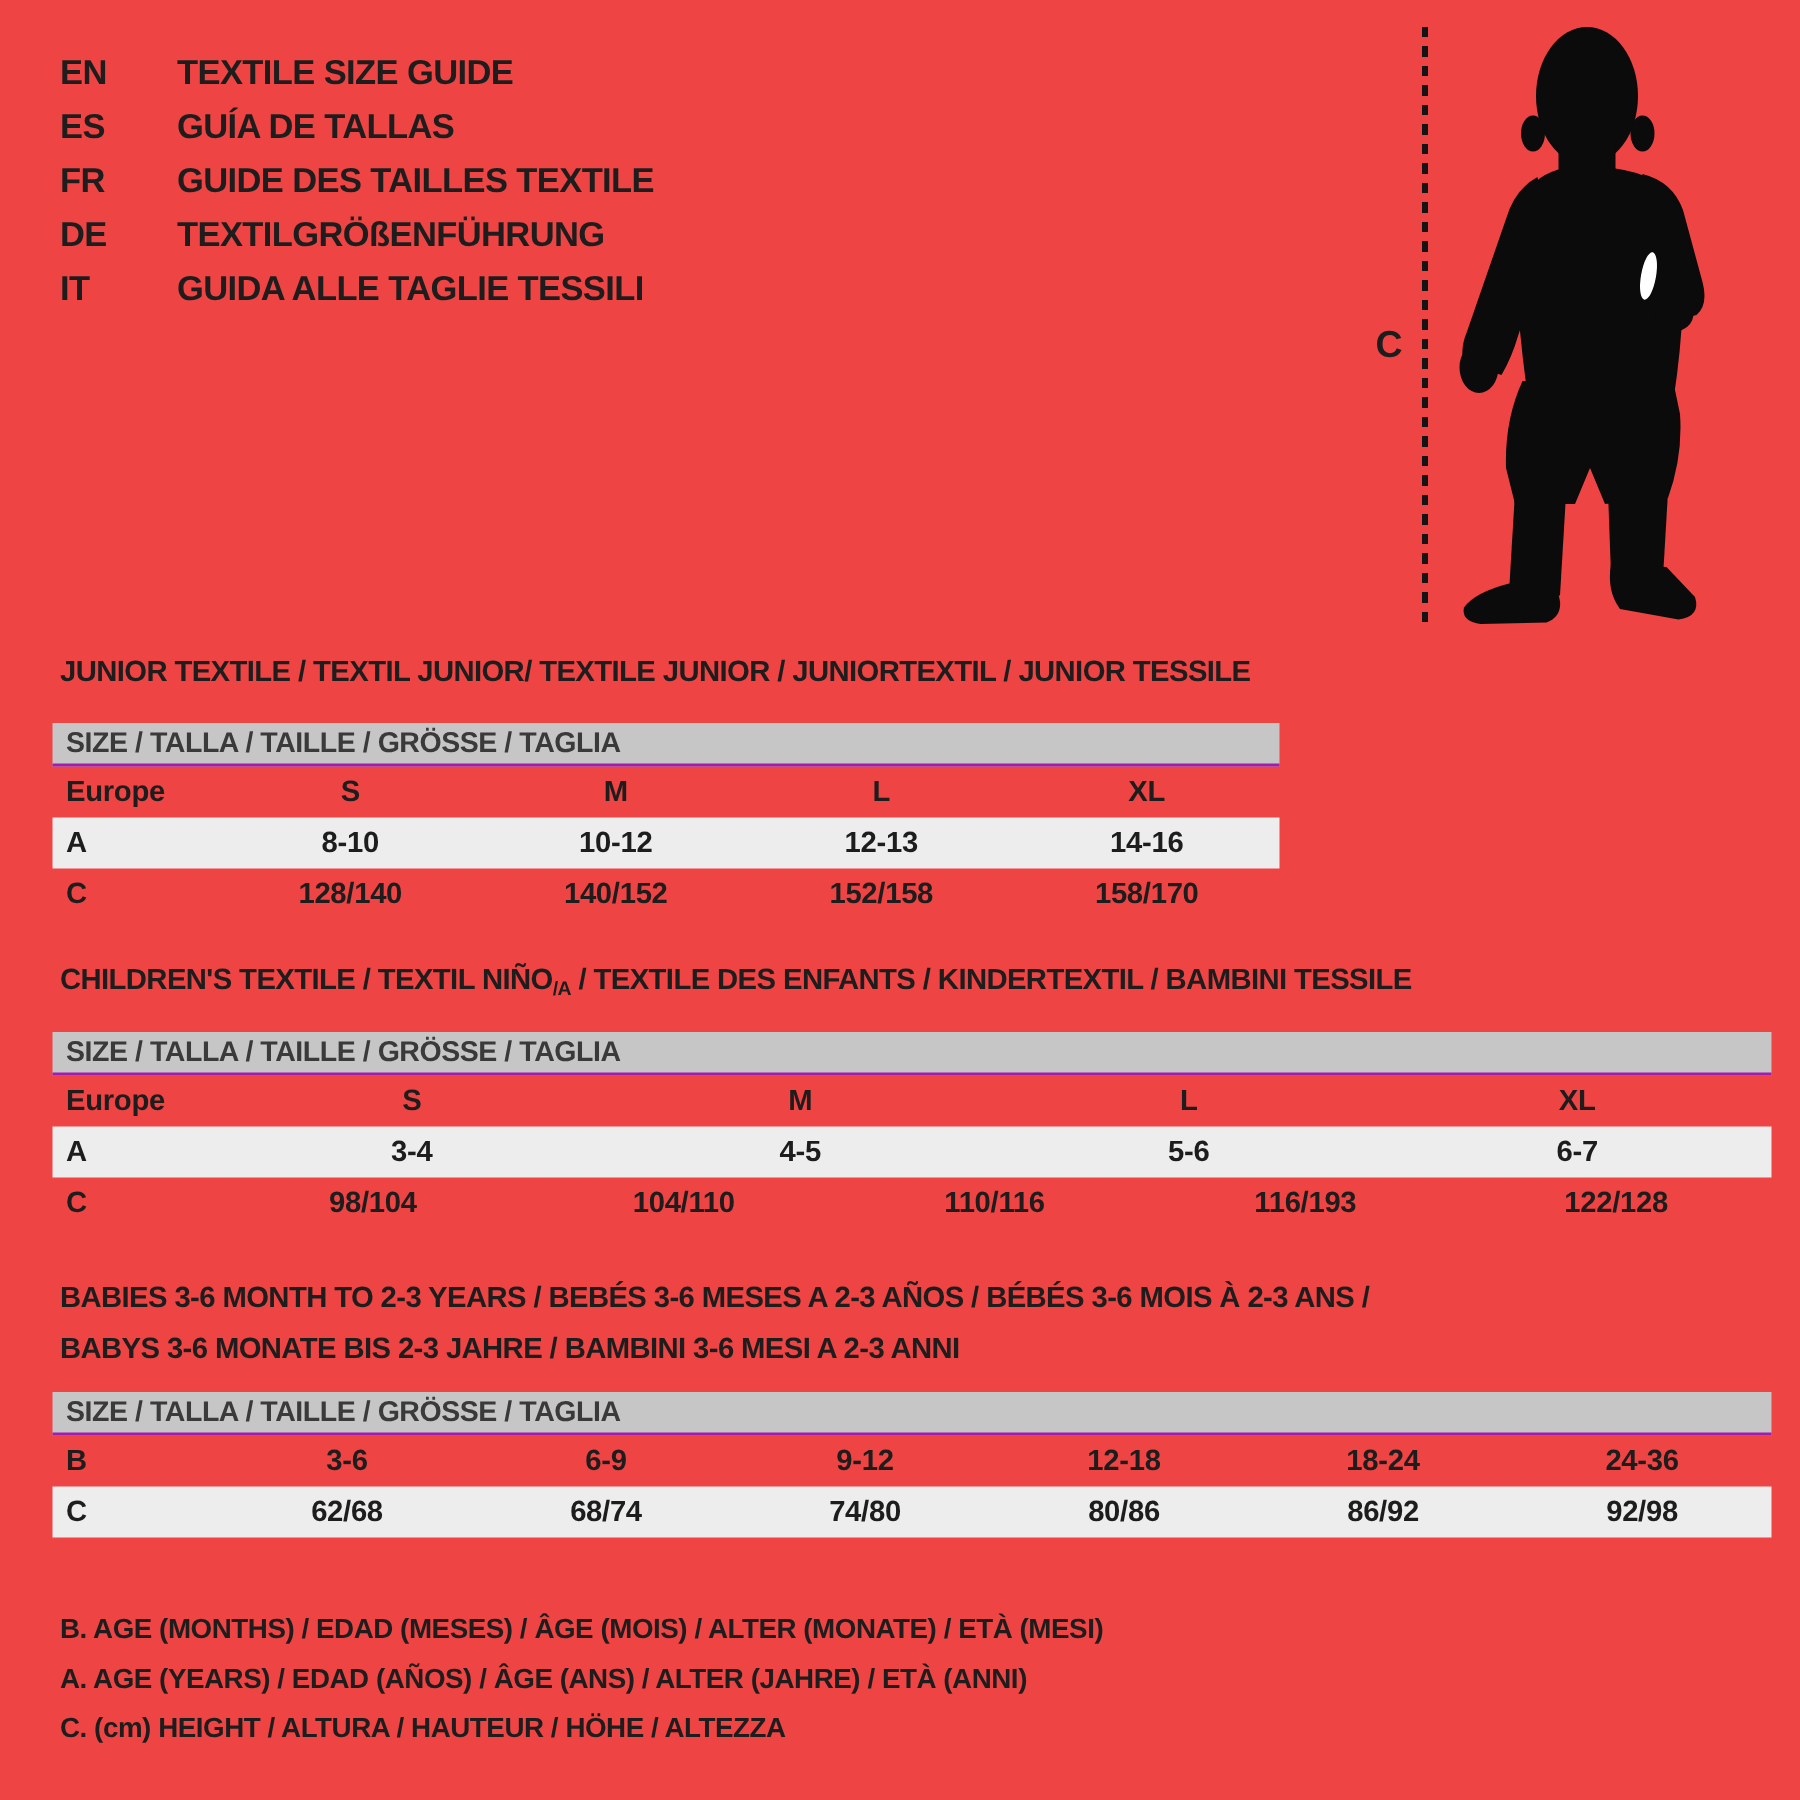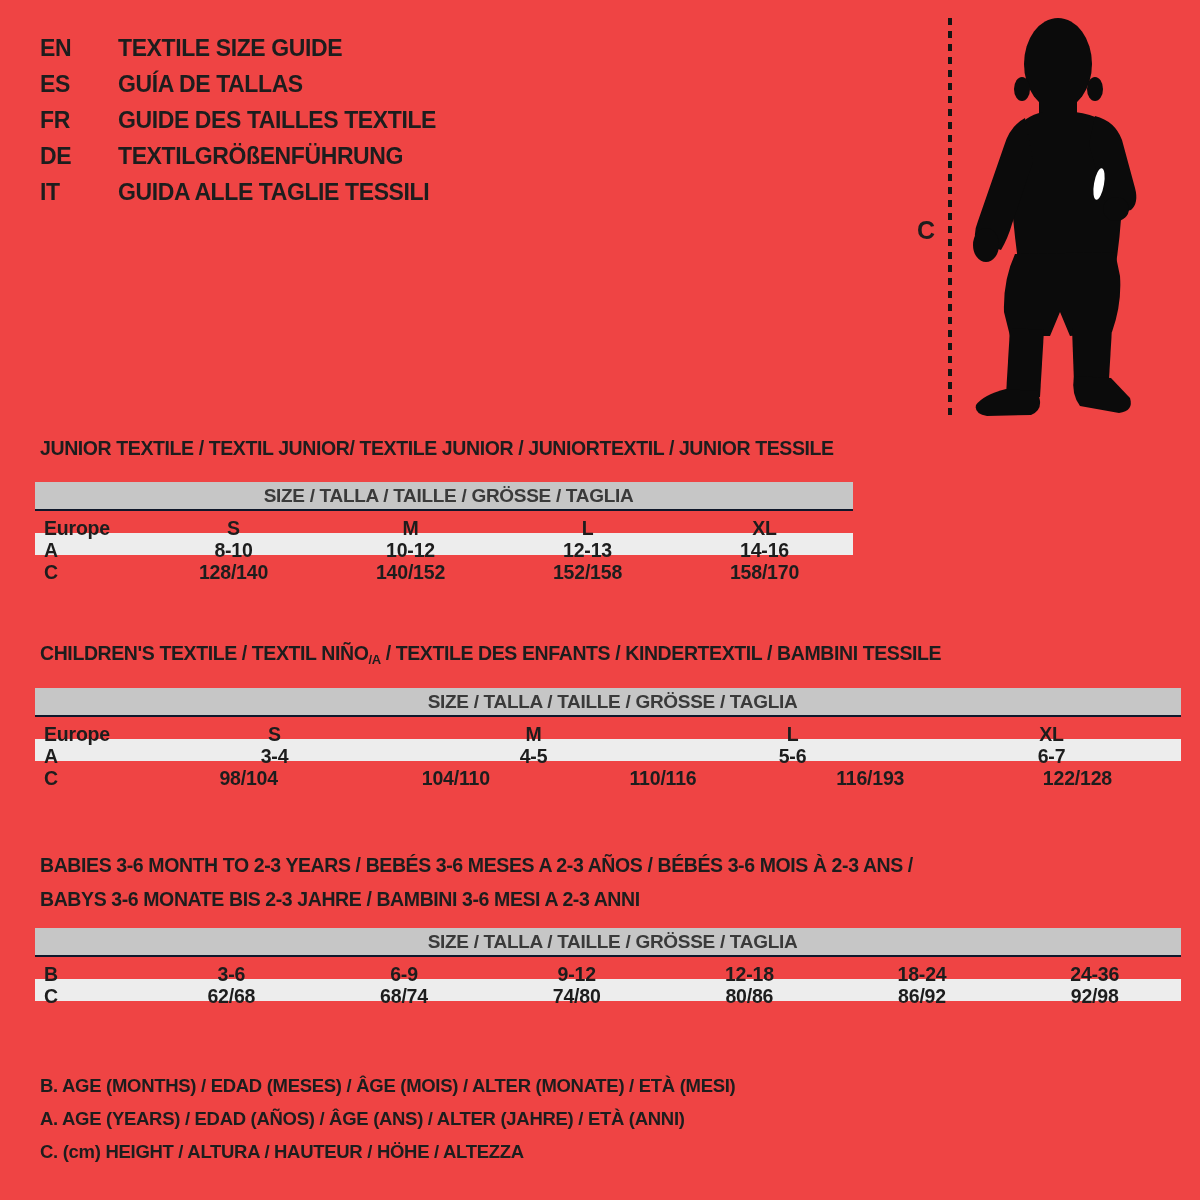"SIZE / TALLA / TAILLE" .thead { border-bottom: 2px solid #0f172a -> 2px solid #a21caf; text-align: center -> none }
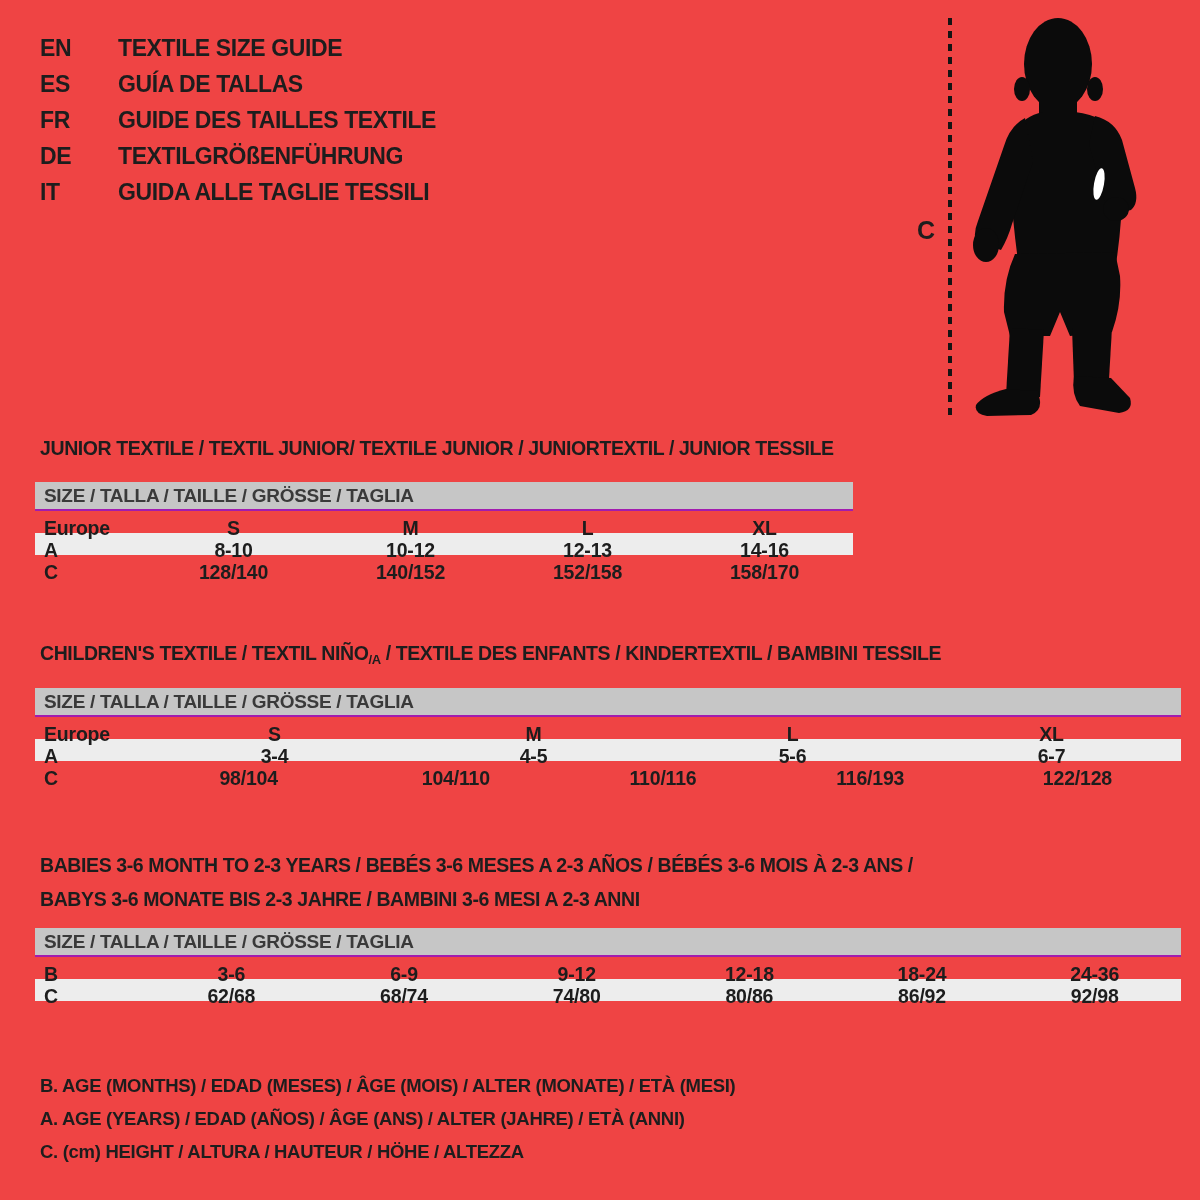"Europe" .trow { height: 22px -> 34px }
